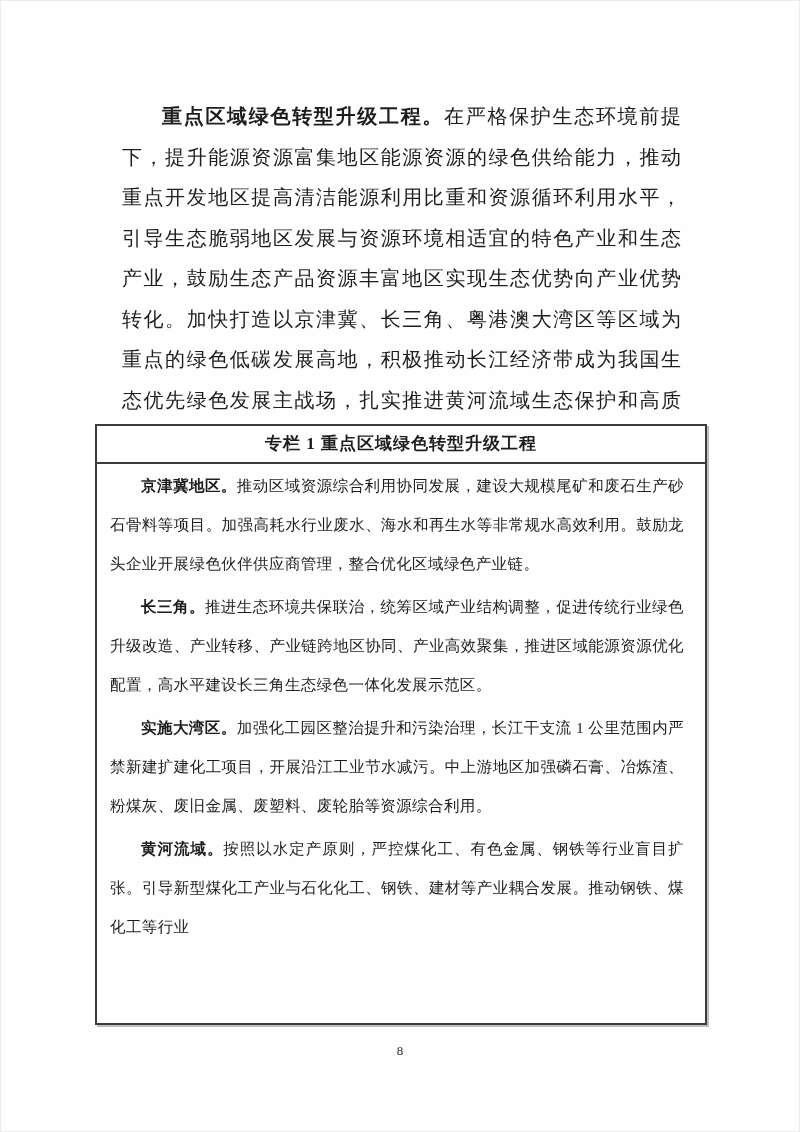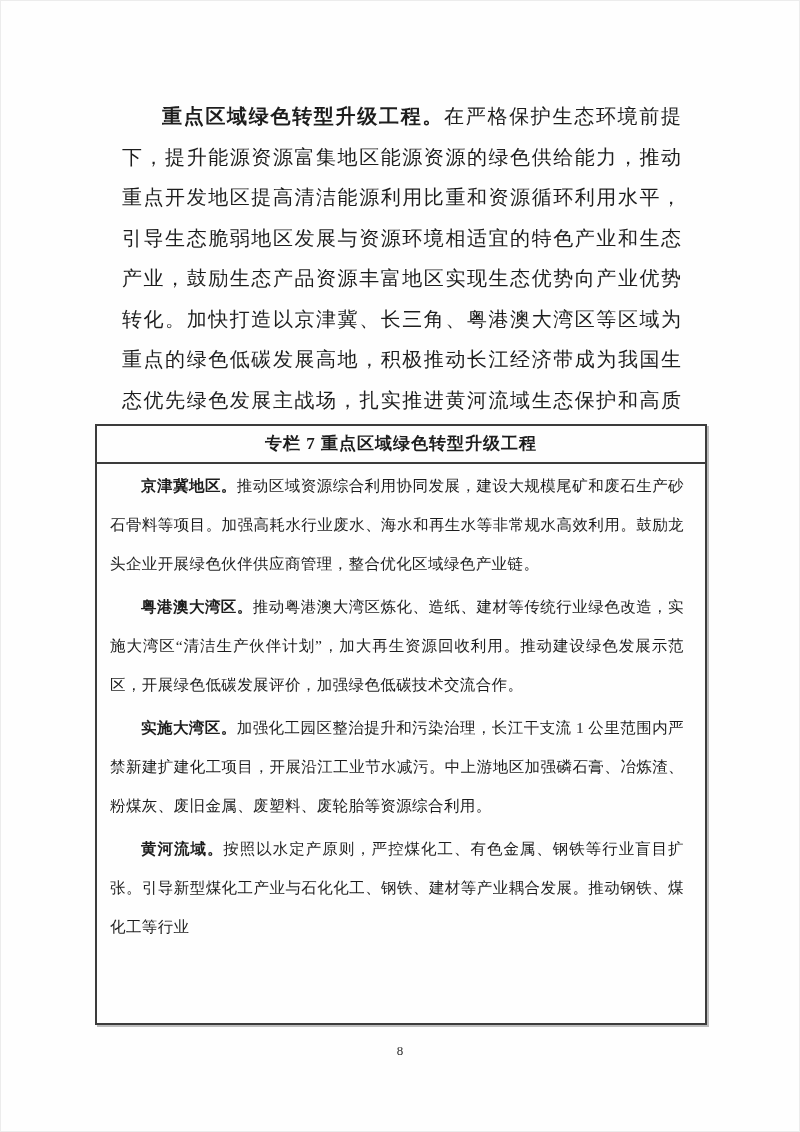"专栏 7 重点区域绿色转型升级工程" div.box-title { text: 7 -> 1 }
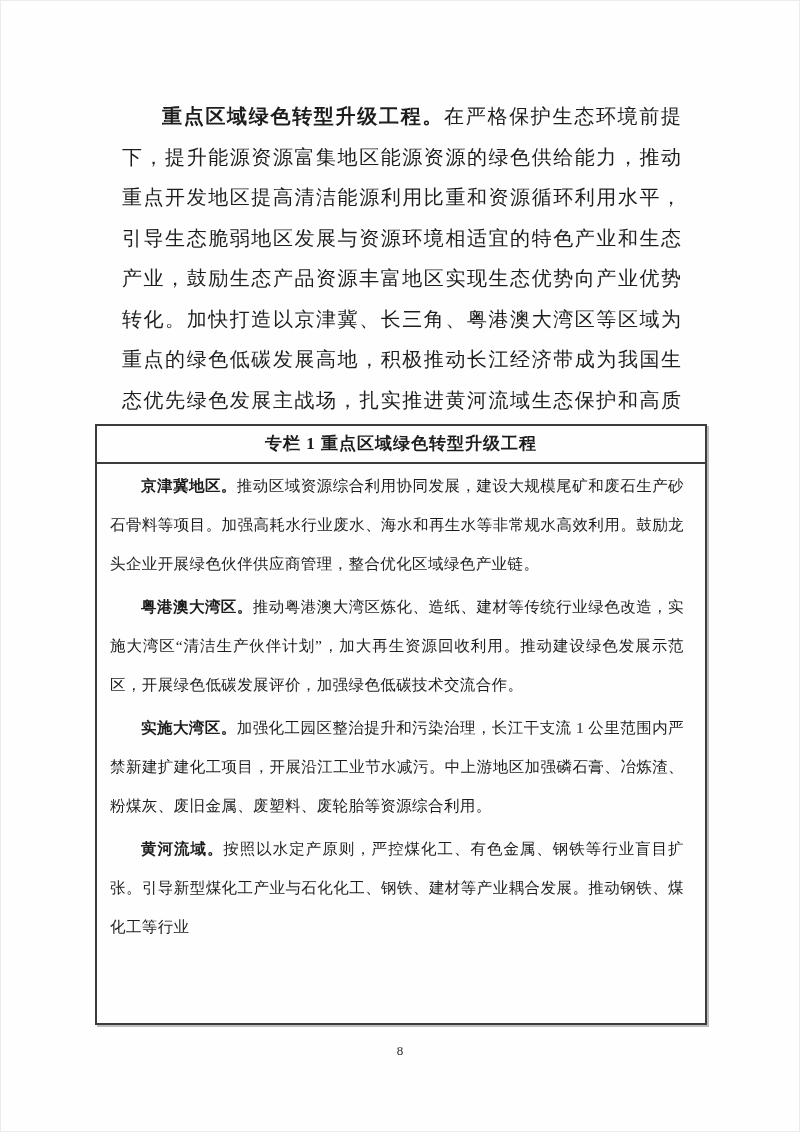"长三角。推进生态环境共保联治，统筹区域产业结构调整，促进传统行业绿色升级改造、产" p { html: none -> <p><span>长三角。</span><span>推进生态环境共保联治，统筹区域产业结构调整，促进传统行业绿色升级改造、产业转移、产业链跨地区协同、产业高效聚集，推进区域能源资源优化配置，高水平建设长三角生态绿色一体化发展示范区。</span></p> }
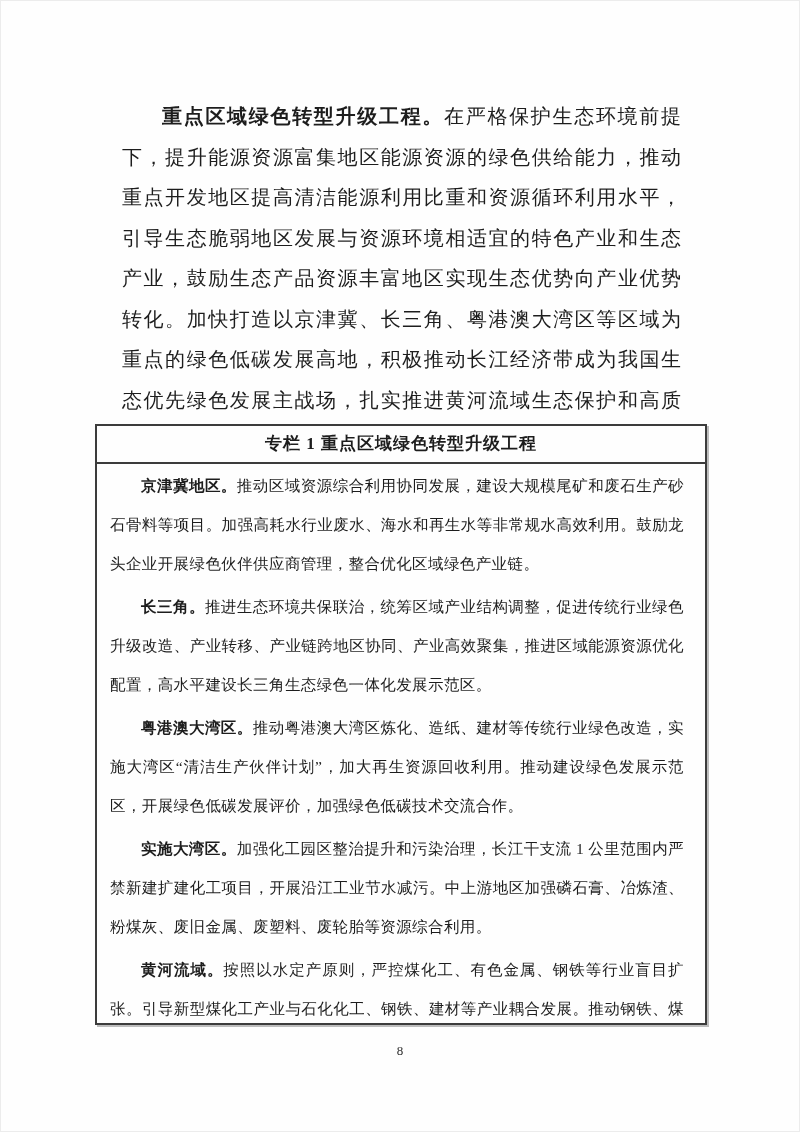"粤港澳大湾区。推动粤港澳大湾区炼化、造纸、建材等传统行业绿色改造，实施大湾区“清" p { html: <p><span>粤港澳大湾区。</span><span>推动粤港澳大湾区炼化、造纸、建材等传统行业绿色改造，实施大湾区“清洁生产伙伴计划”，加大再生资源回收利用。推动建设绿色发展示范区，开展绿色低碳发展评价，加强绿色低碳技术交流合作。</span></p> -> none }
